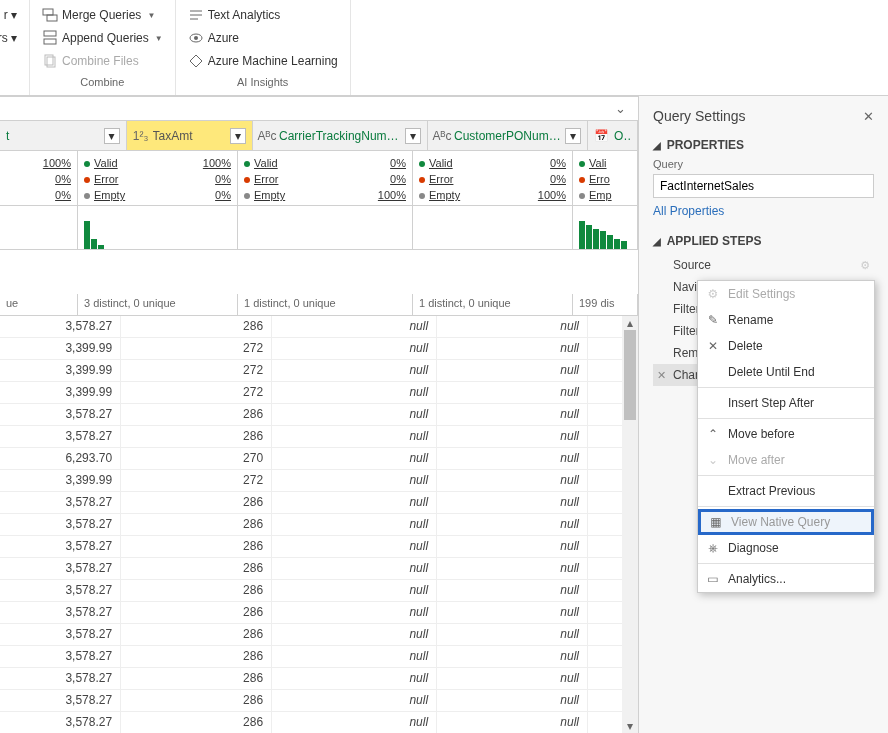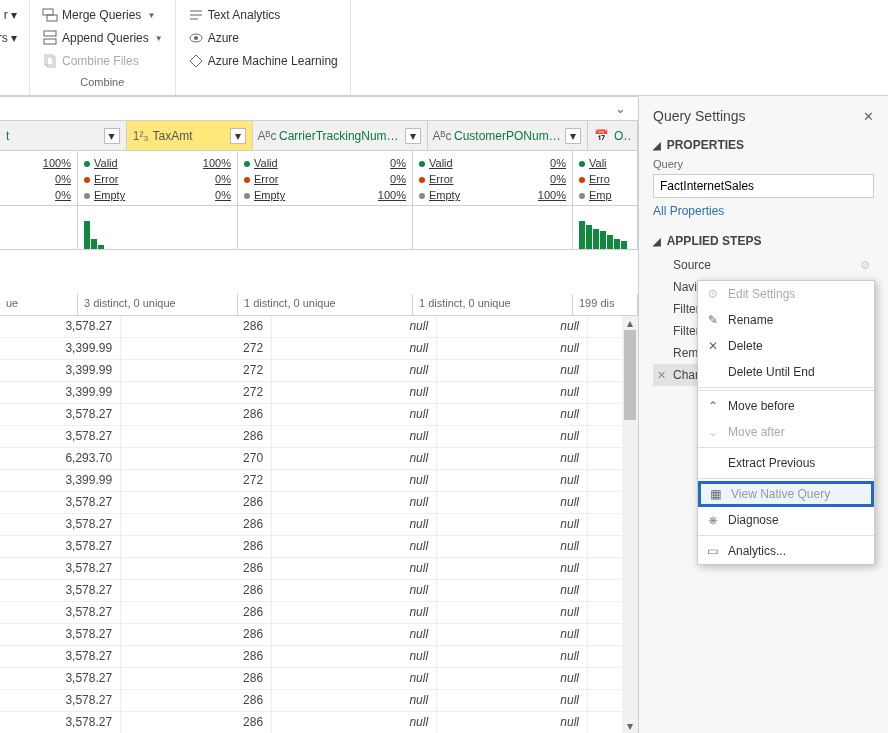"AI Insights" div.rgroup-label { html: none -> <div>AI Insights</div> }
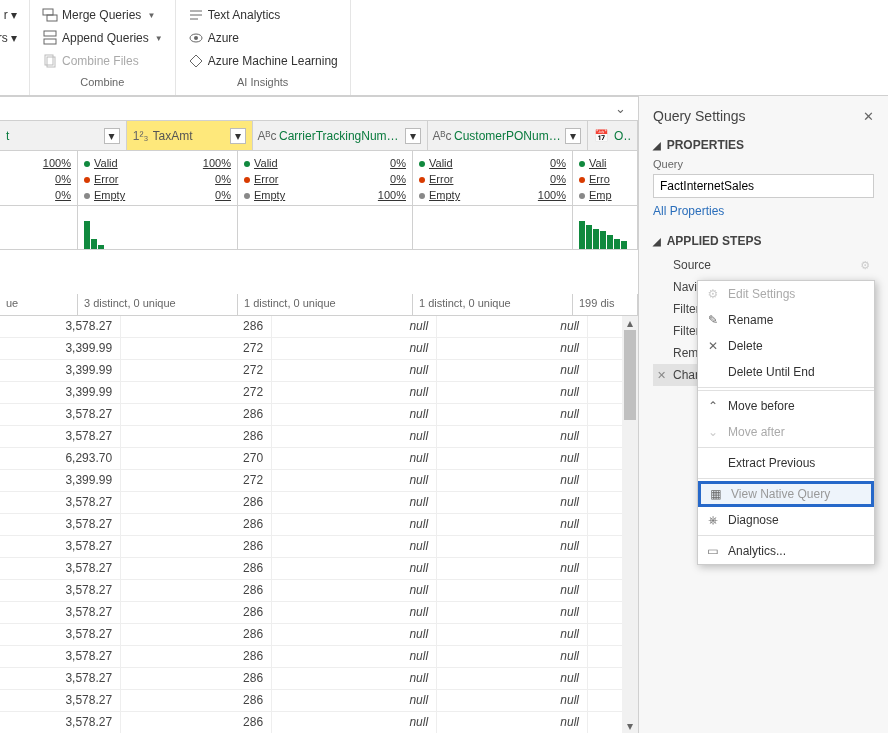"Insert Step After" div.ctx-item { html: none -> <div> <span>Insert Step After</span> </div> }
